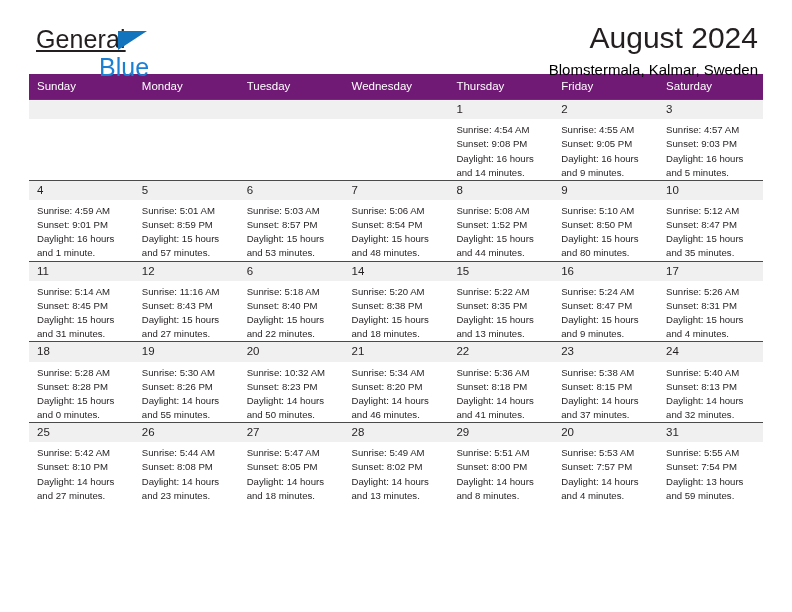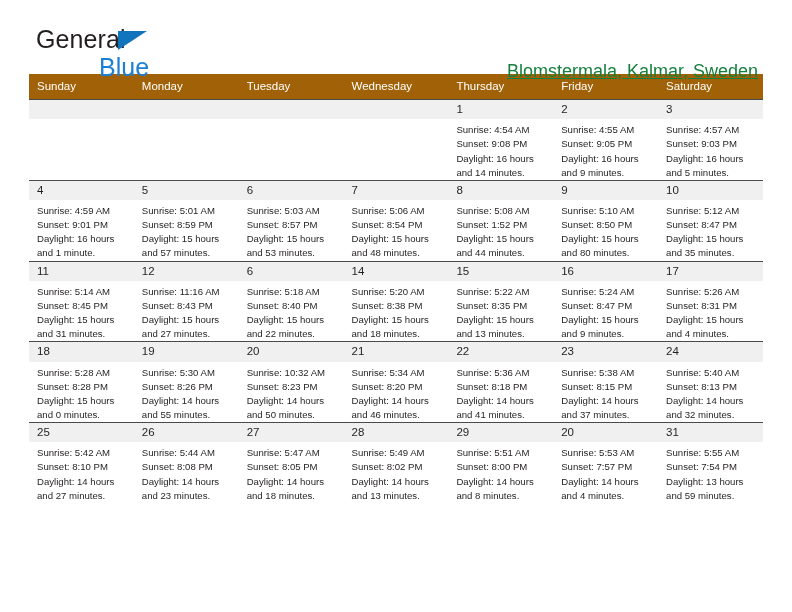"General" .logo-general { text-decoration: none -> underline }
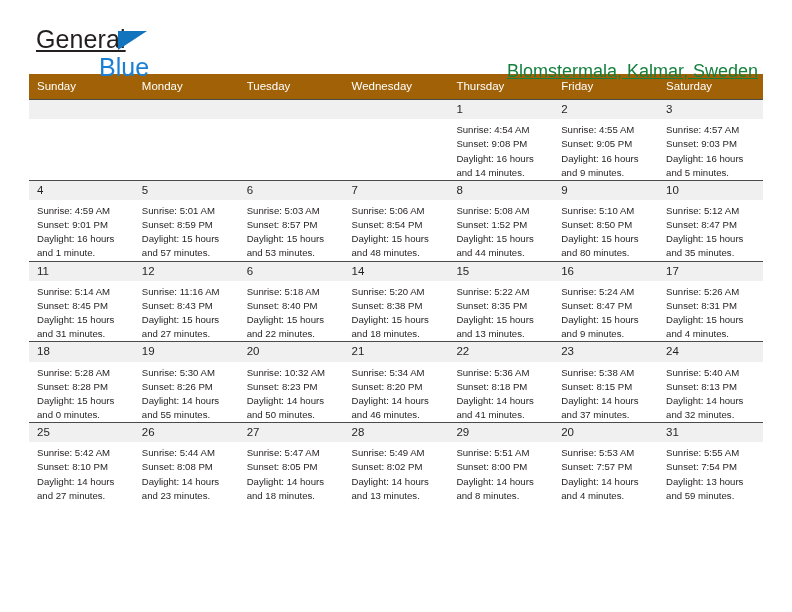"August 2024" div.title { html: none -> <div>August 2024</div> }
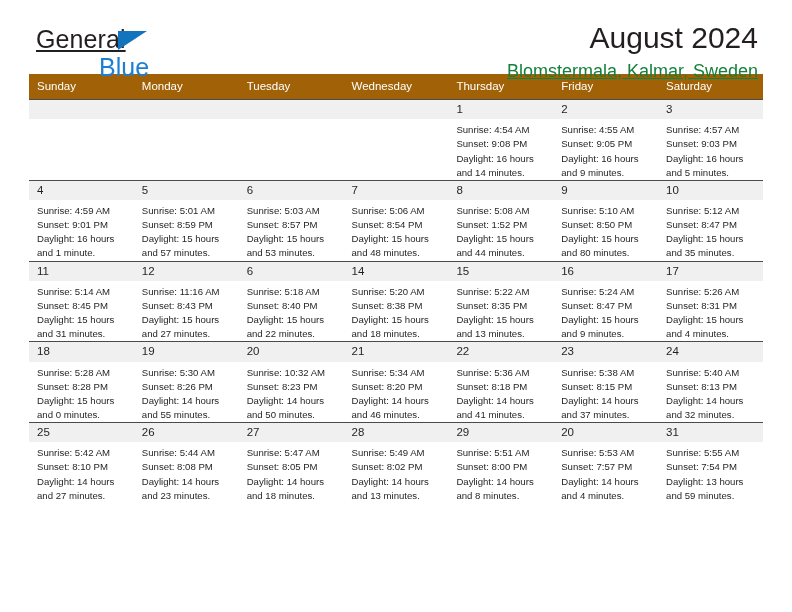"Blomstermala, Kalmar, Sweden" .subtitle { color: #15803d -> #000000; font-size: 18px -> 15px; text-decoration: underline -> none }
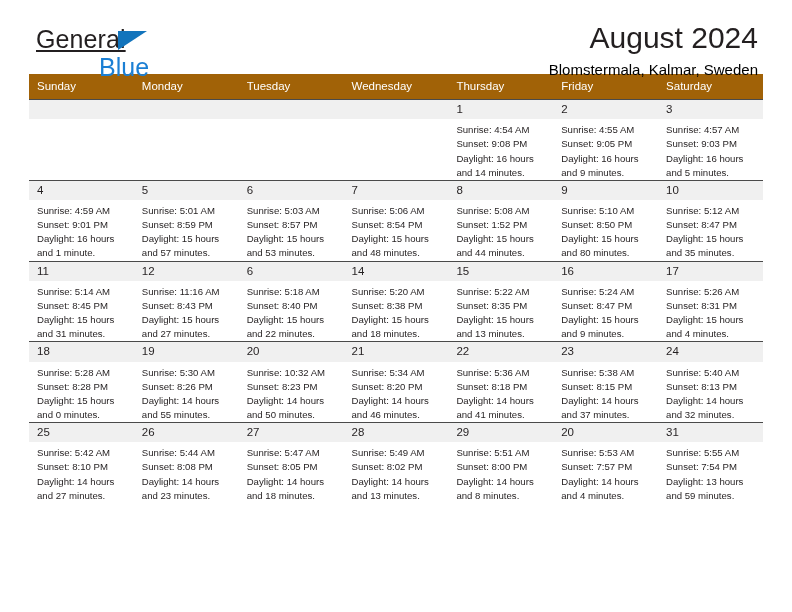"Sunday" table.cal th { background: #a16207 -> #701a75 }
